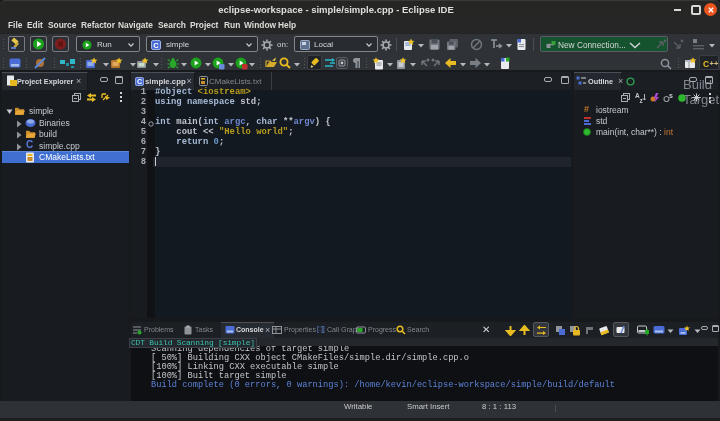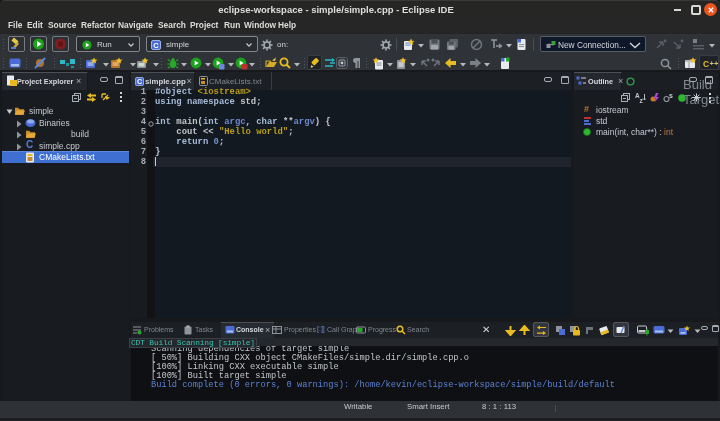"Local" div.combo { html: none -> <div> <svg> <rect></rect> <rect></rect> </svg> <span>Local</span> <svg> <path></path> </svg> </div> }
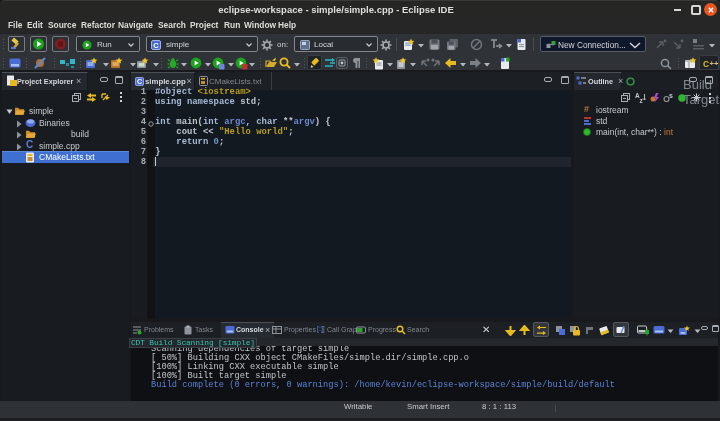"New Connection..." div.combo { background: #0f172a -> #14532d; width: 106px -> 128px }
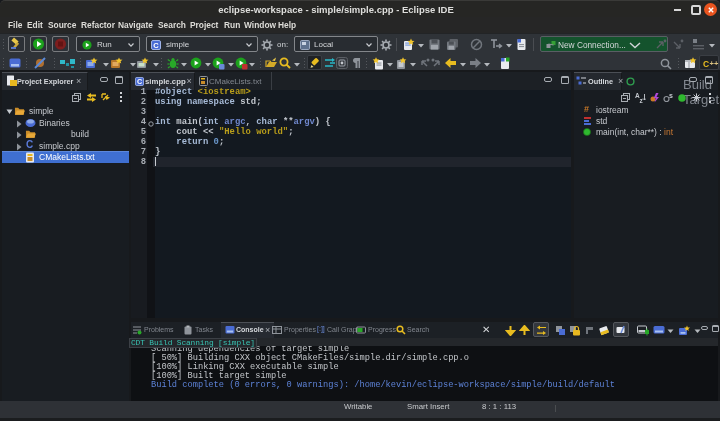"build" span.treetxt { margin-left: 32px -> none }
